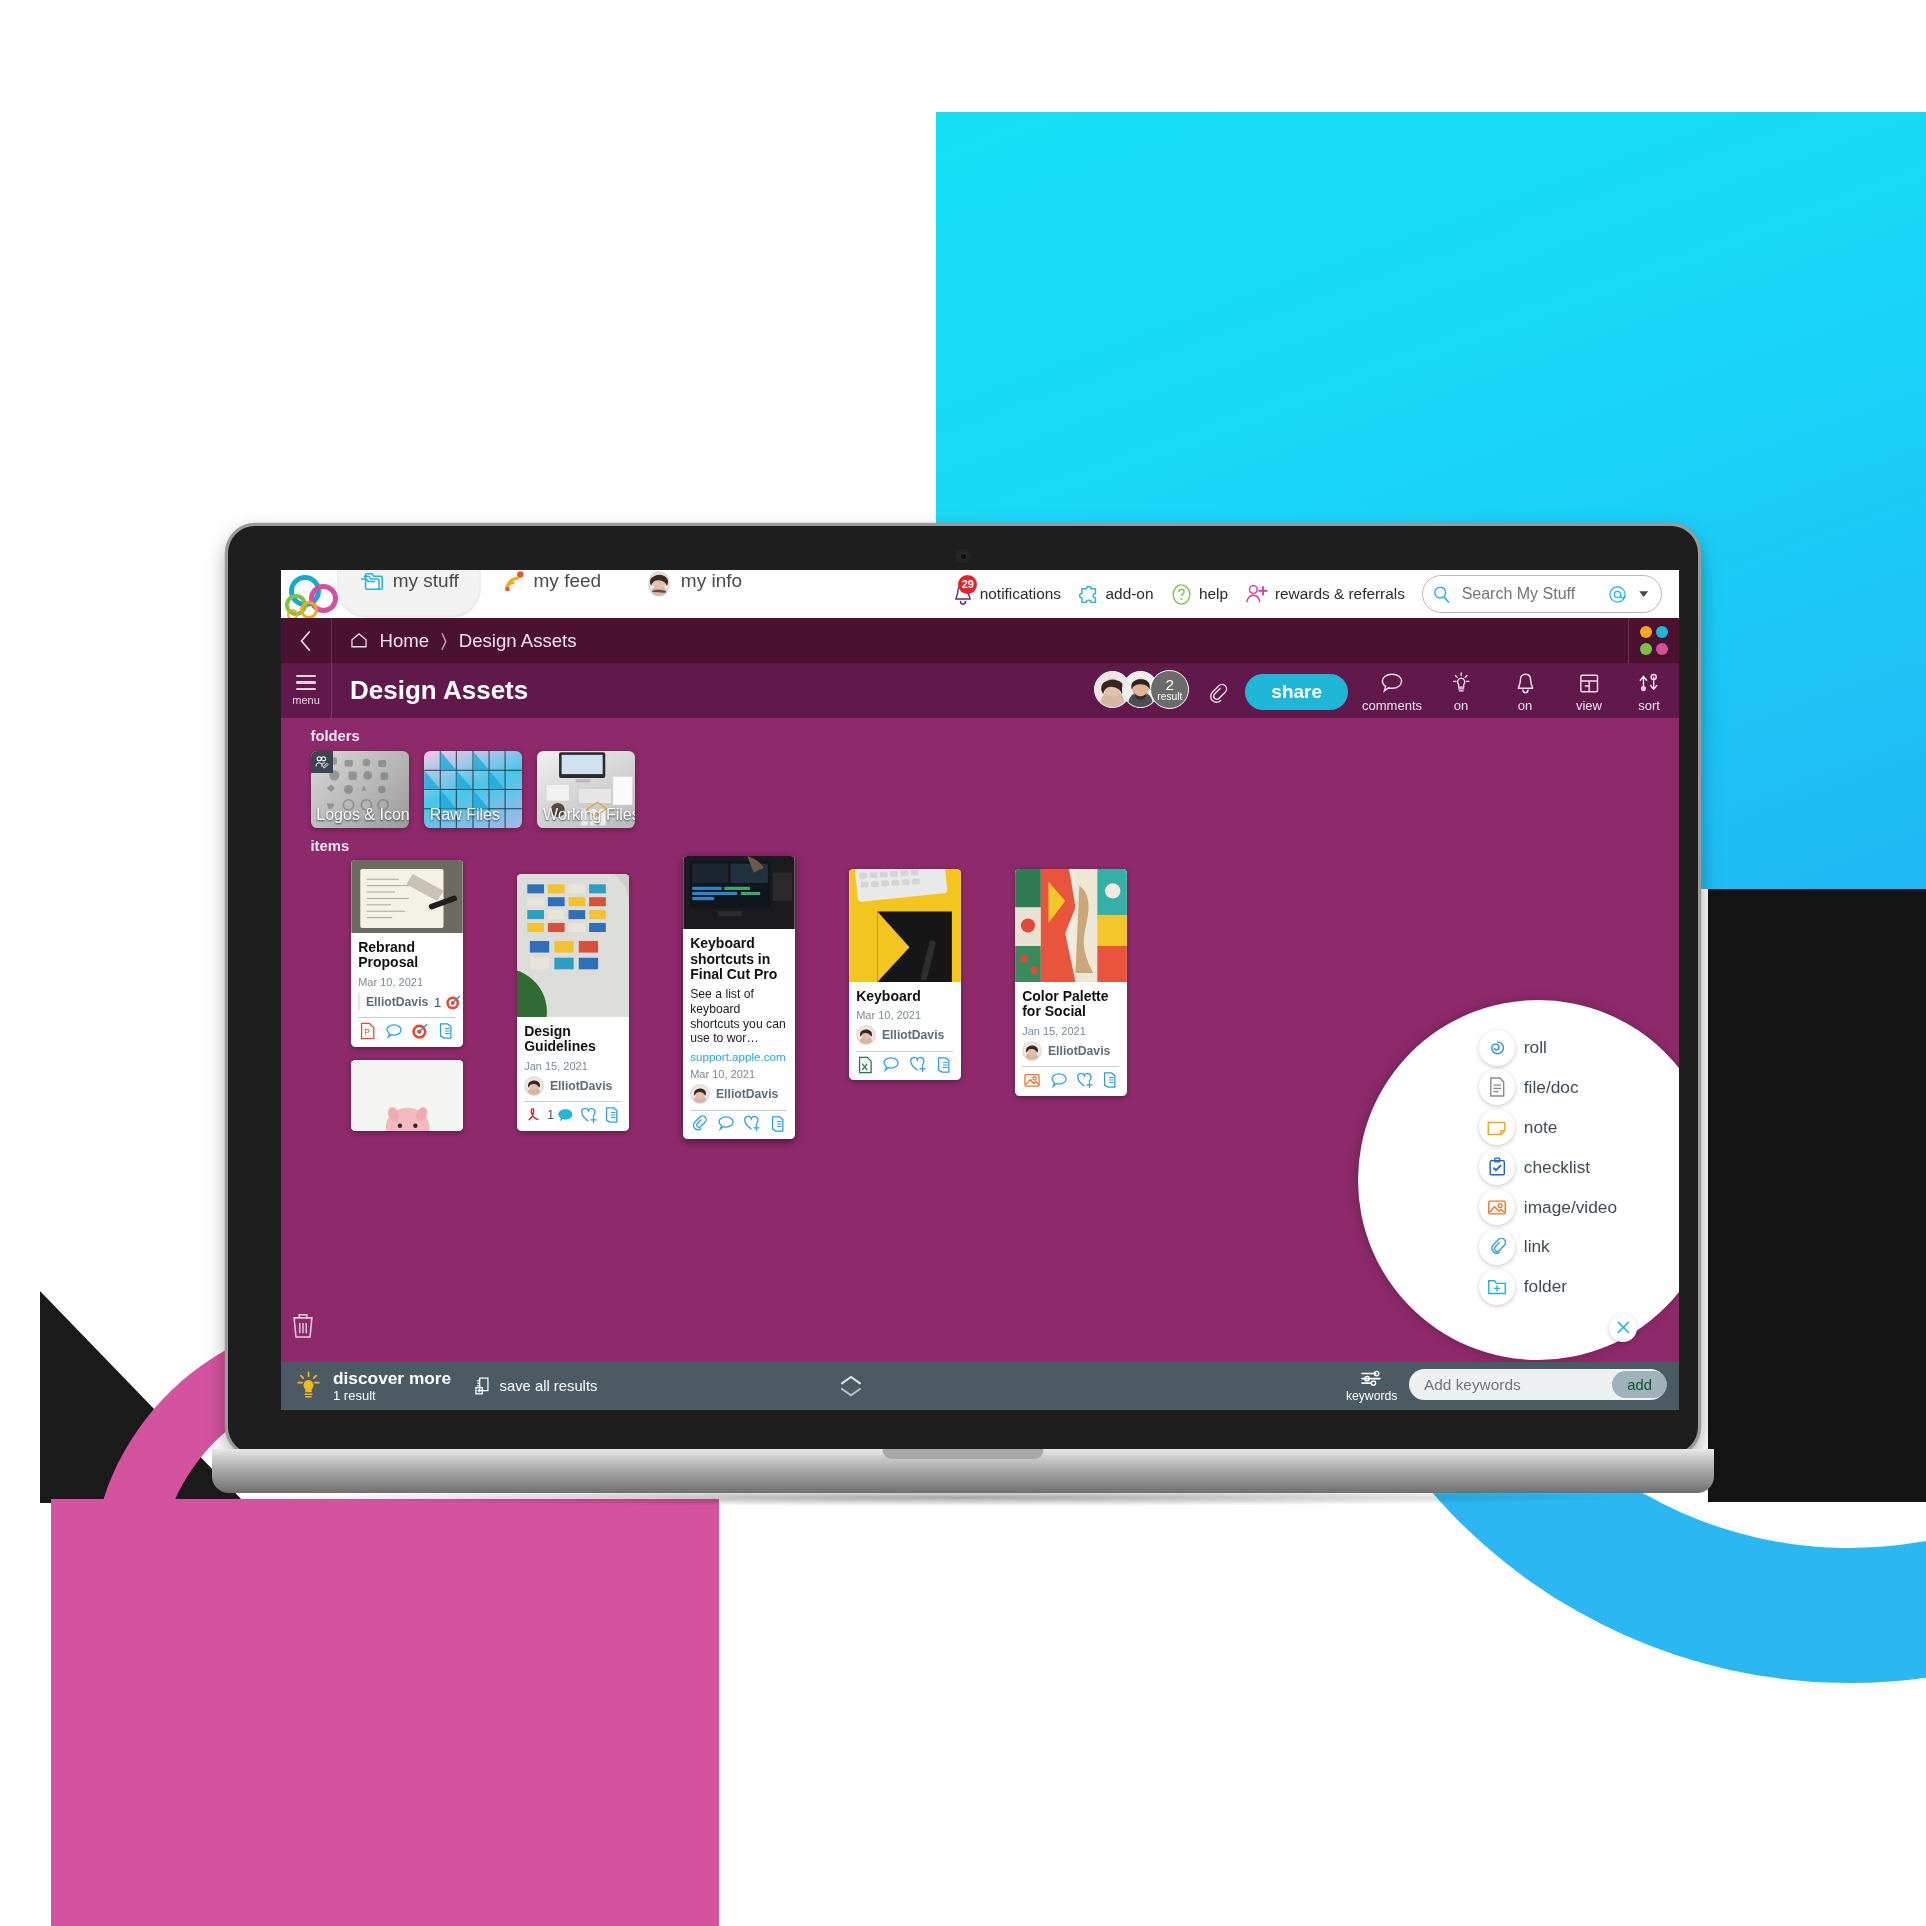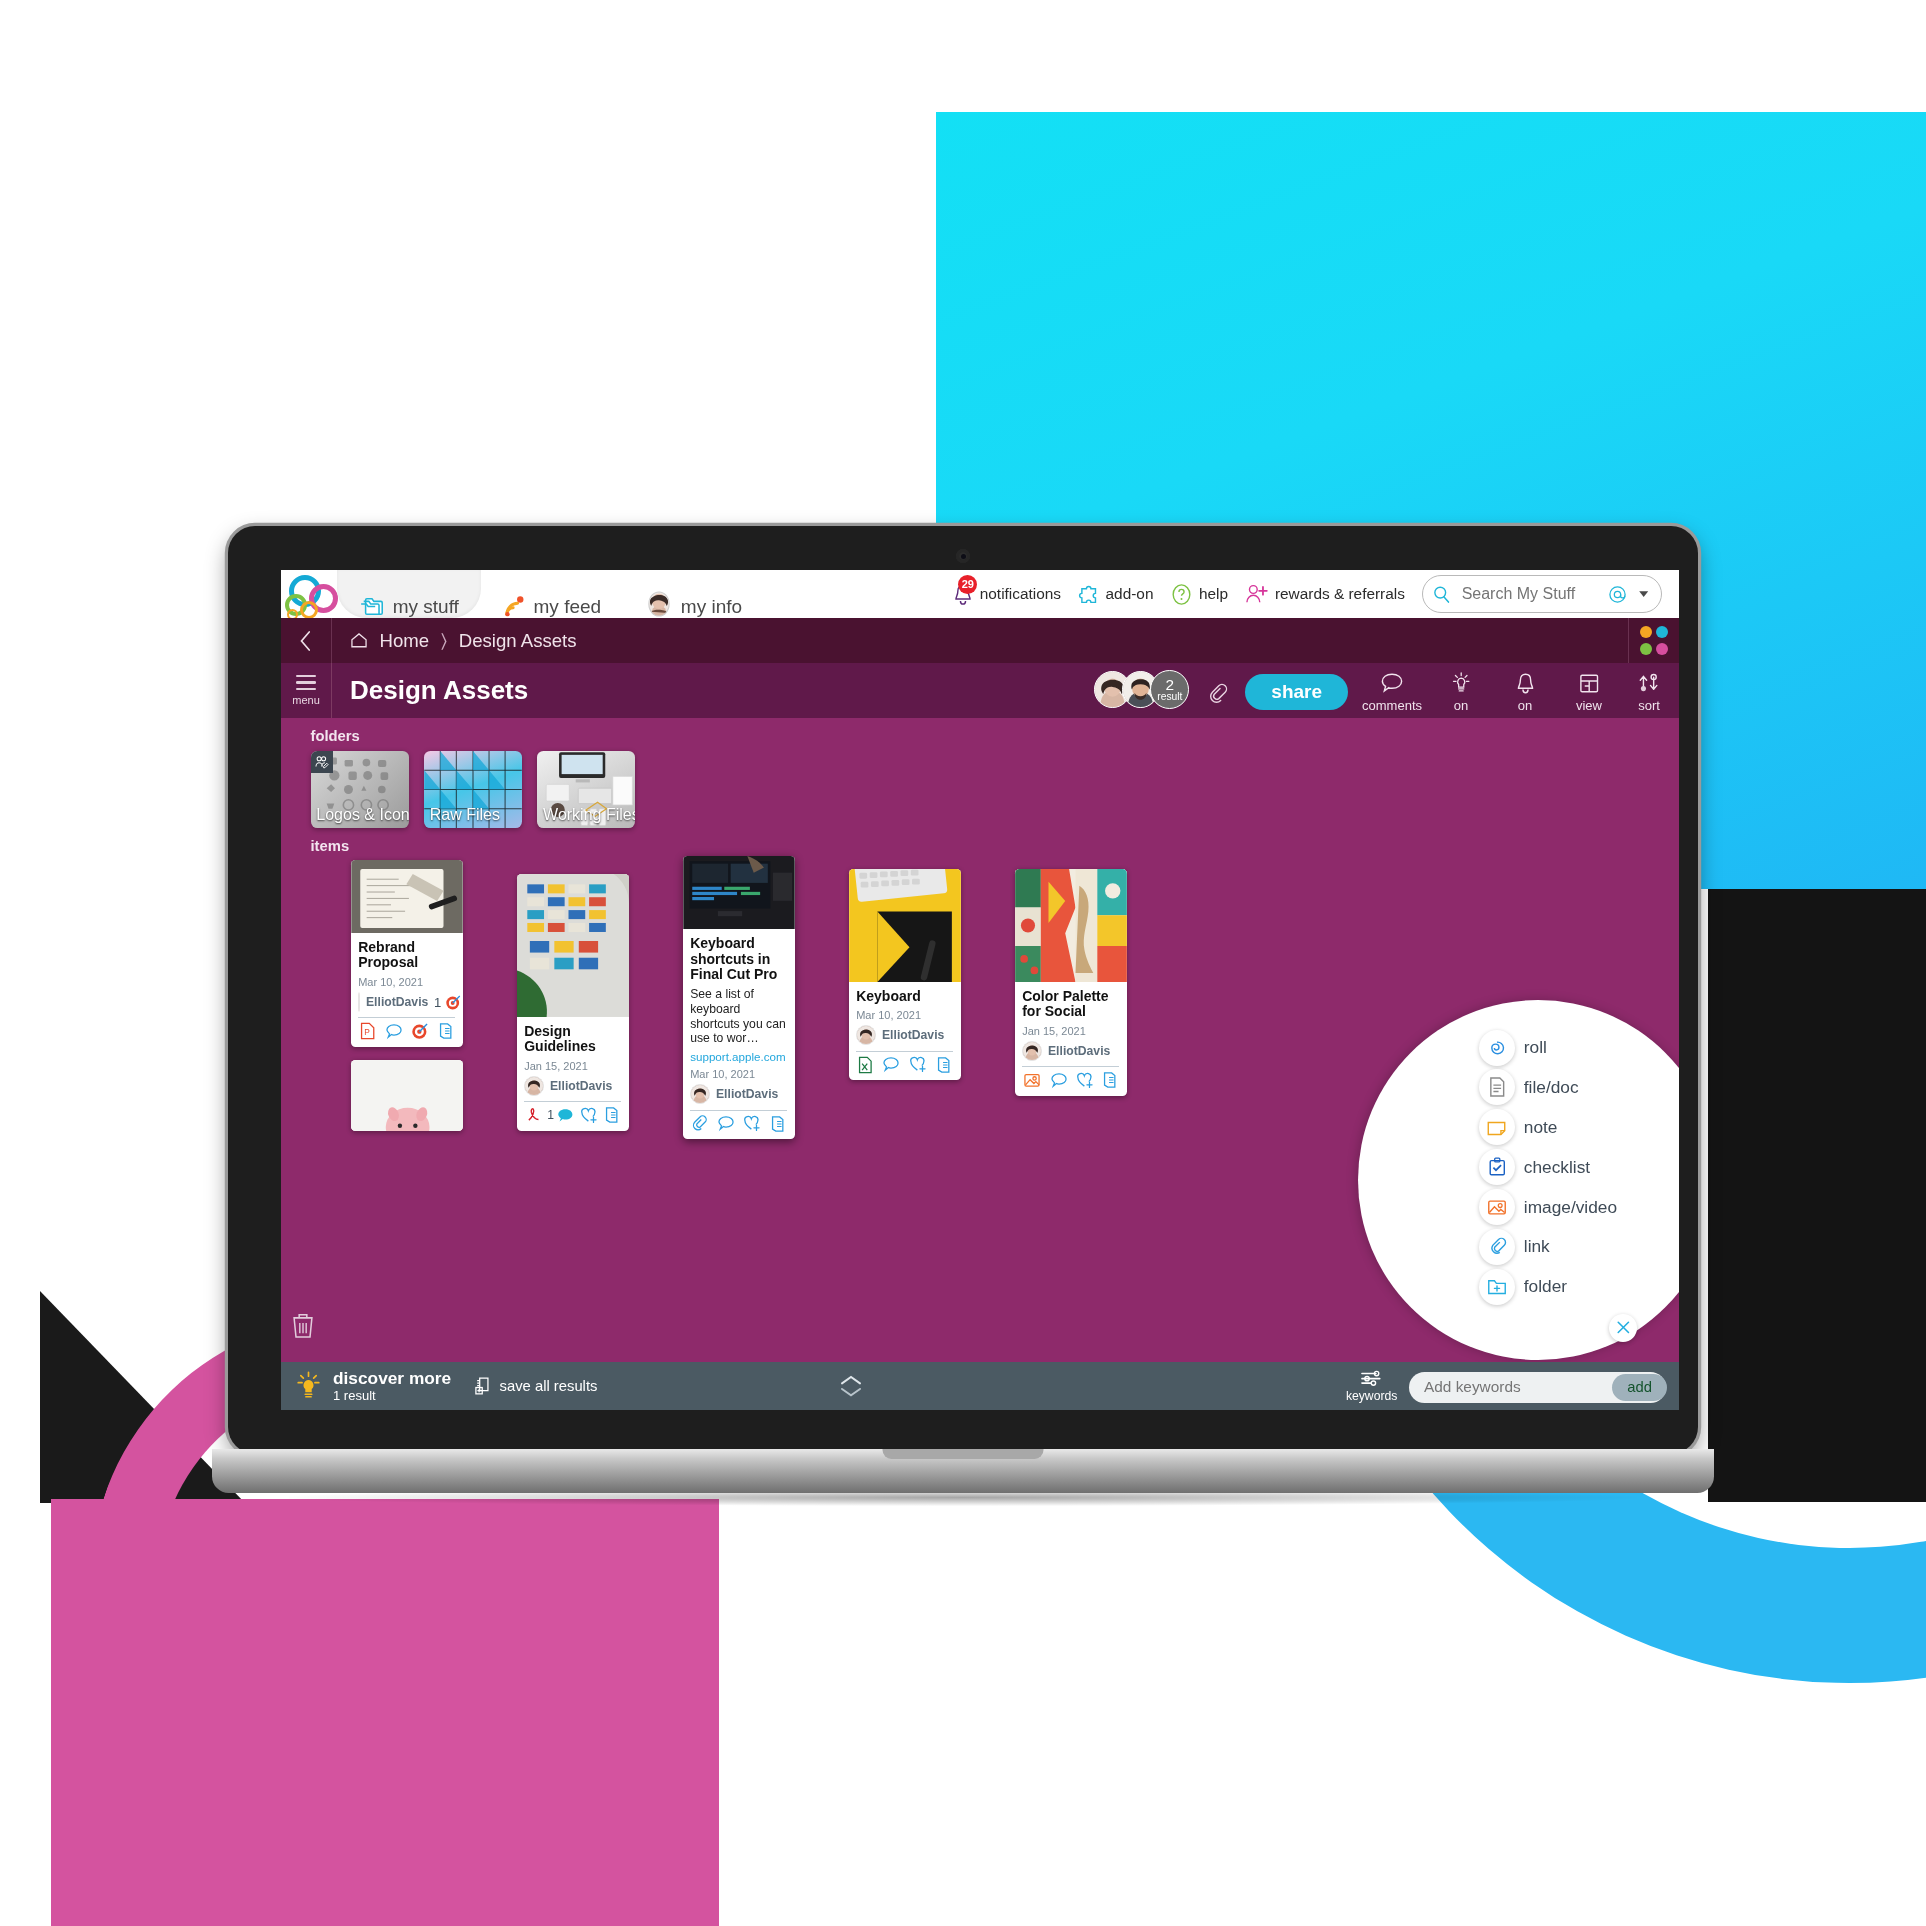"my stuff" .tab { align-items: flex-end -> flex-start }
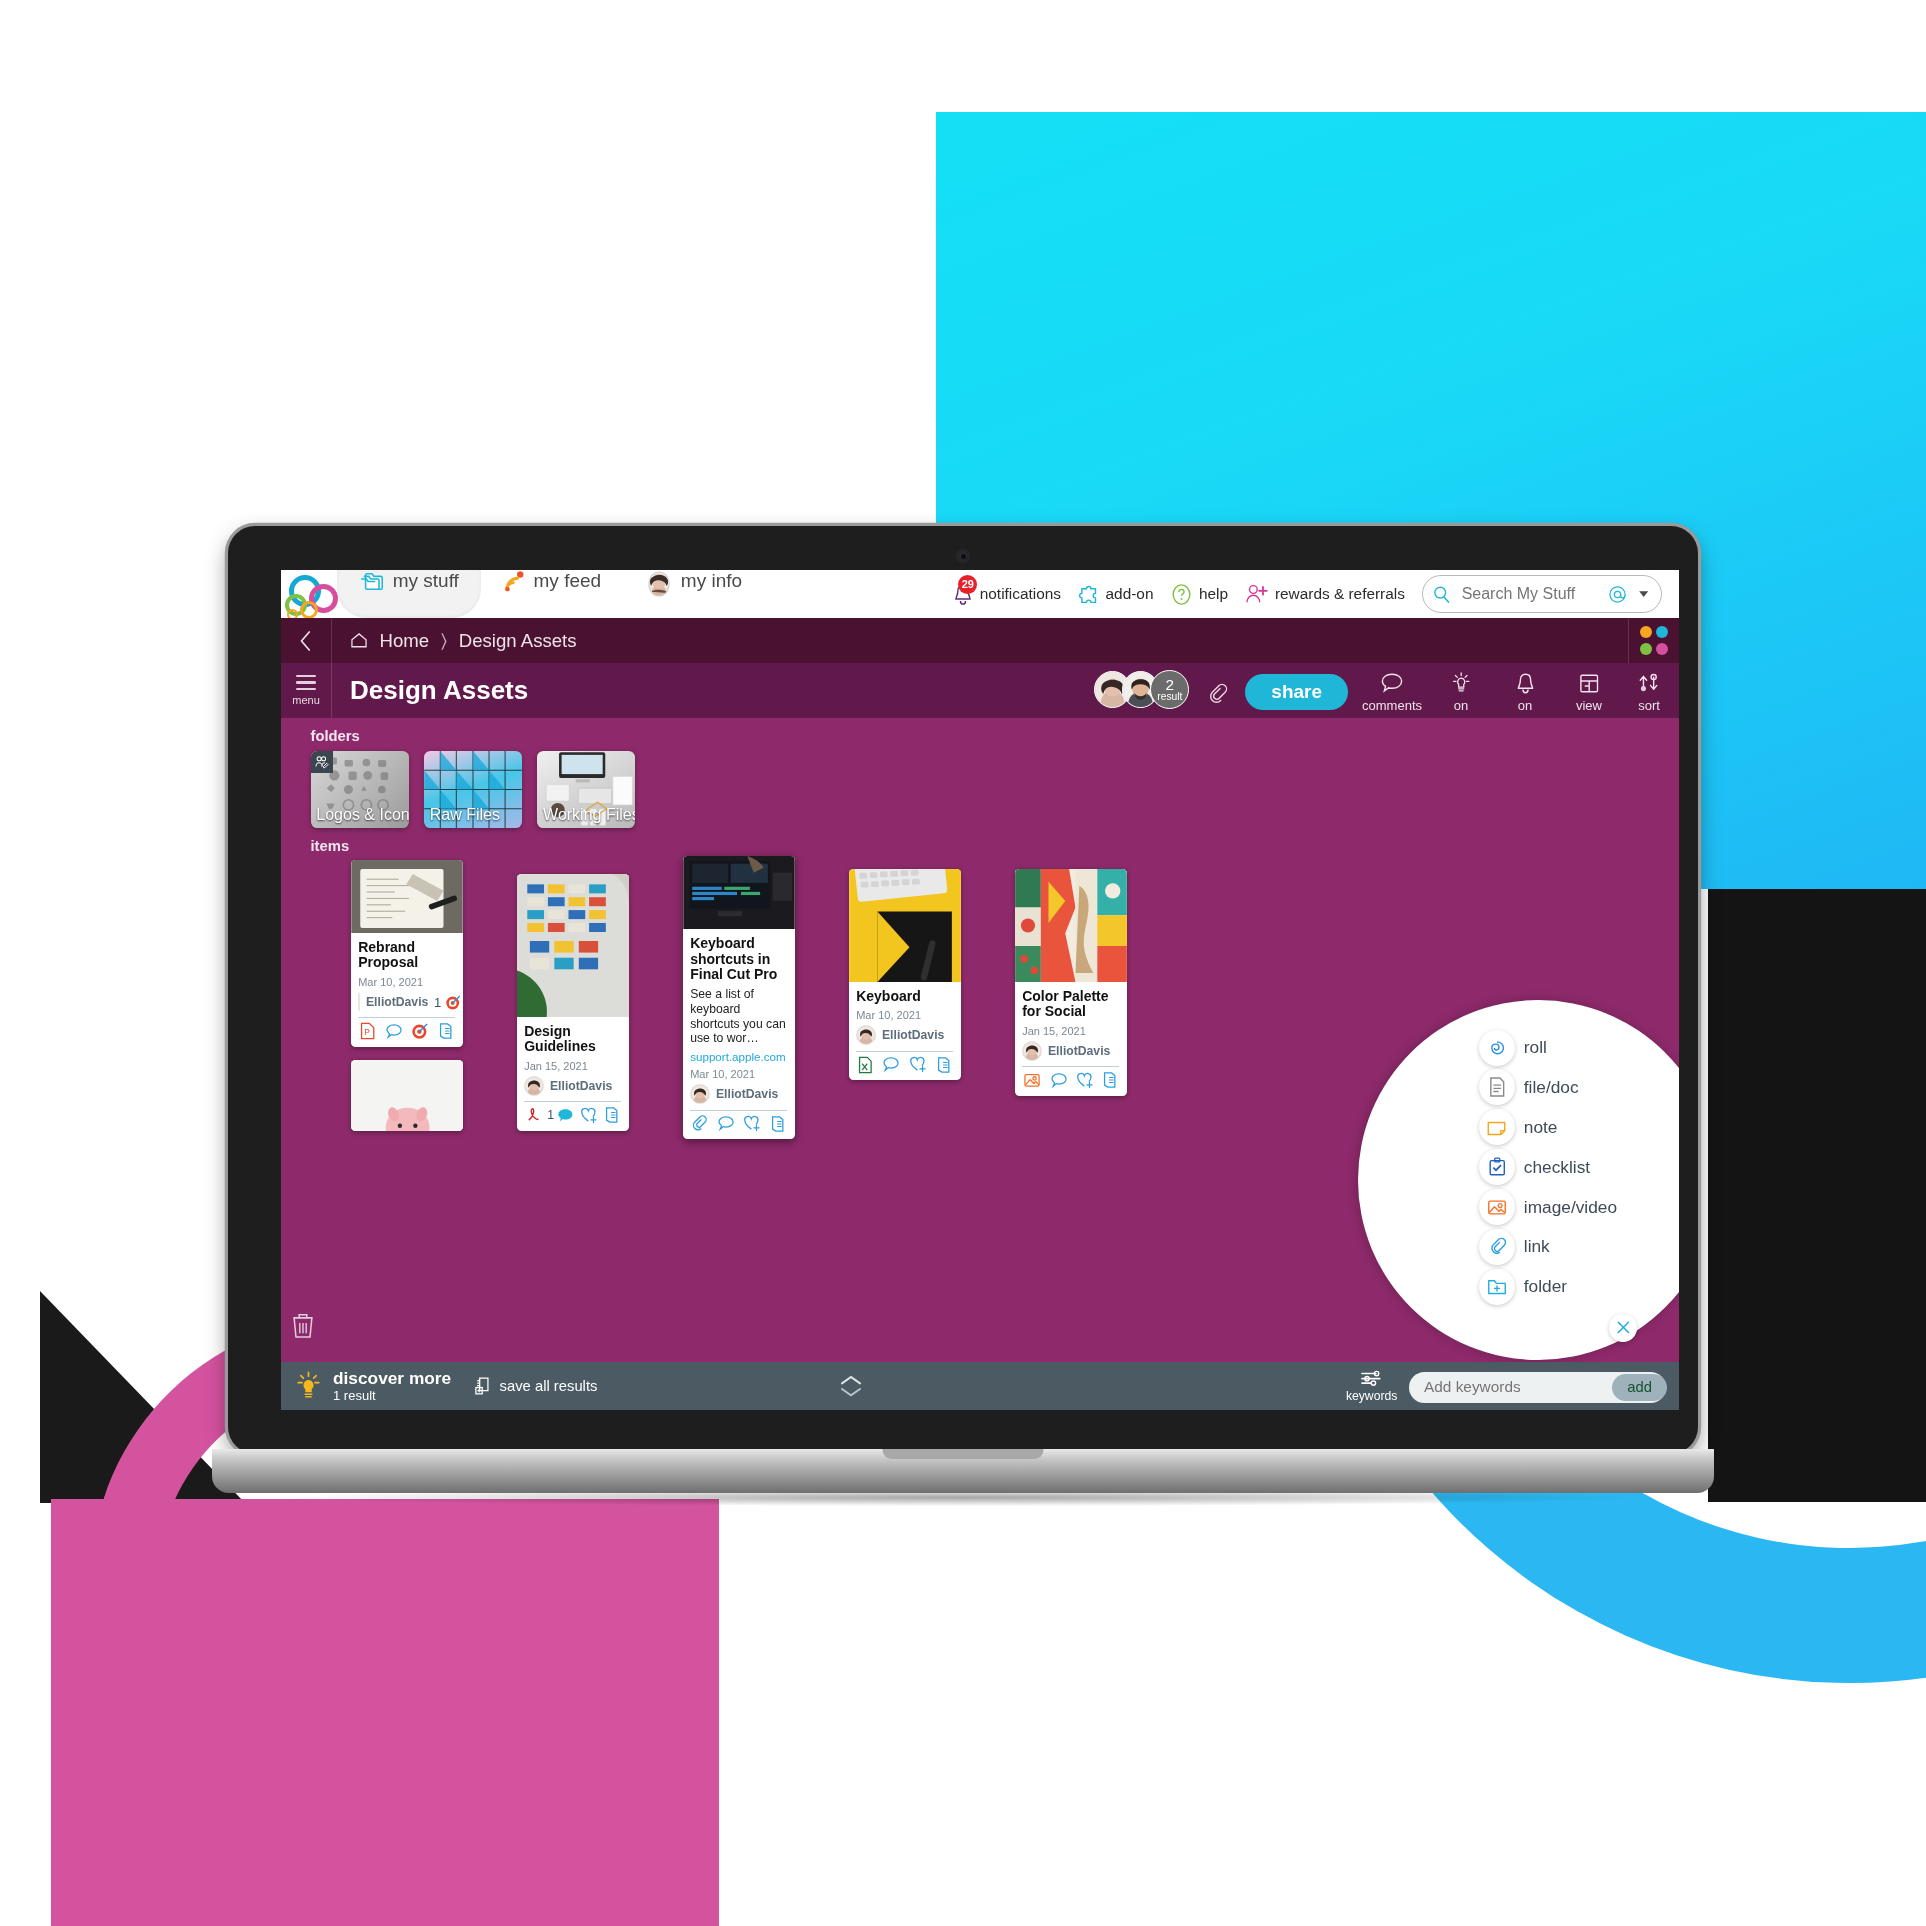"keywords" .kwcell { align-items: flex-end -> flex-start }
